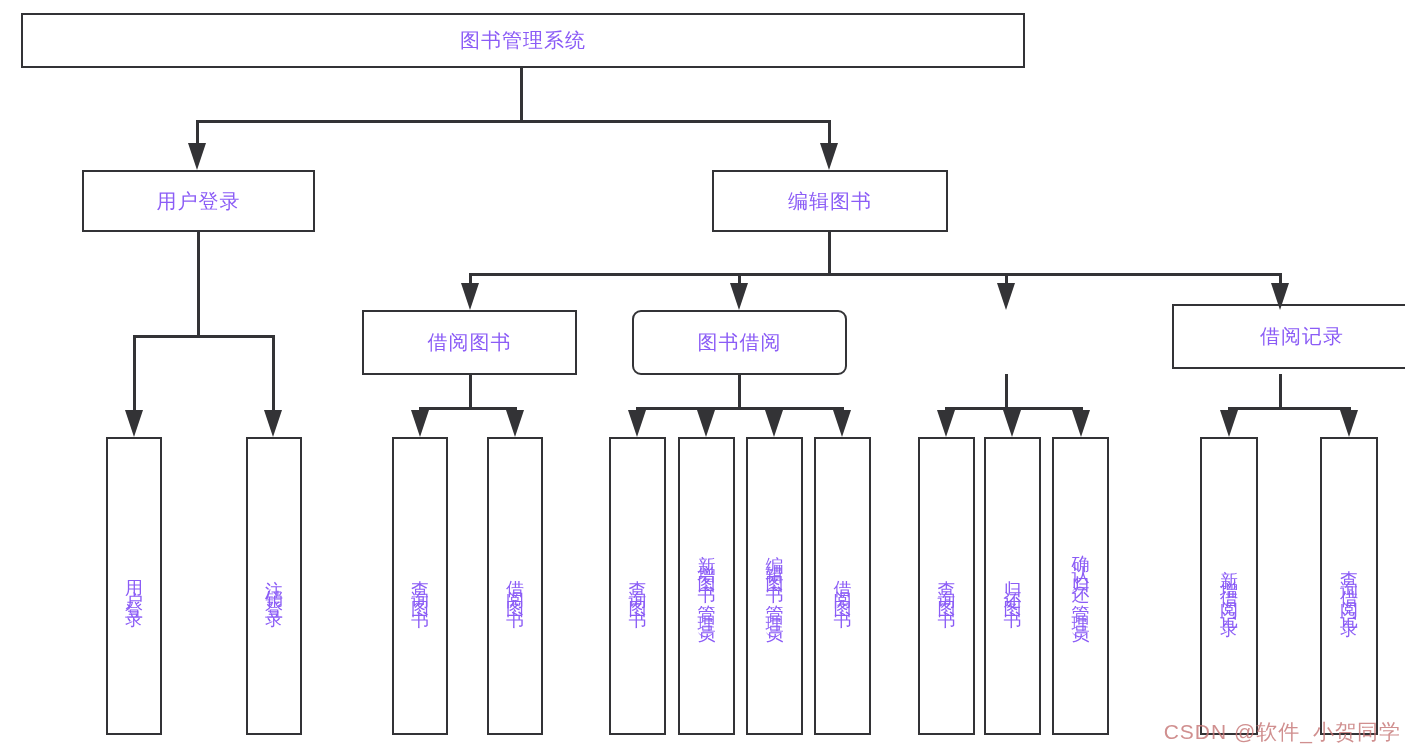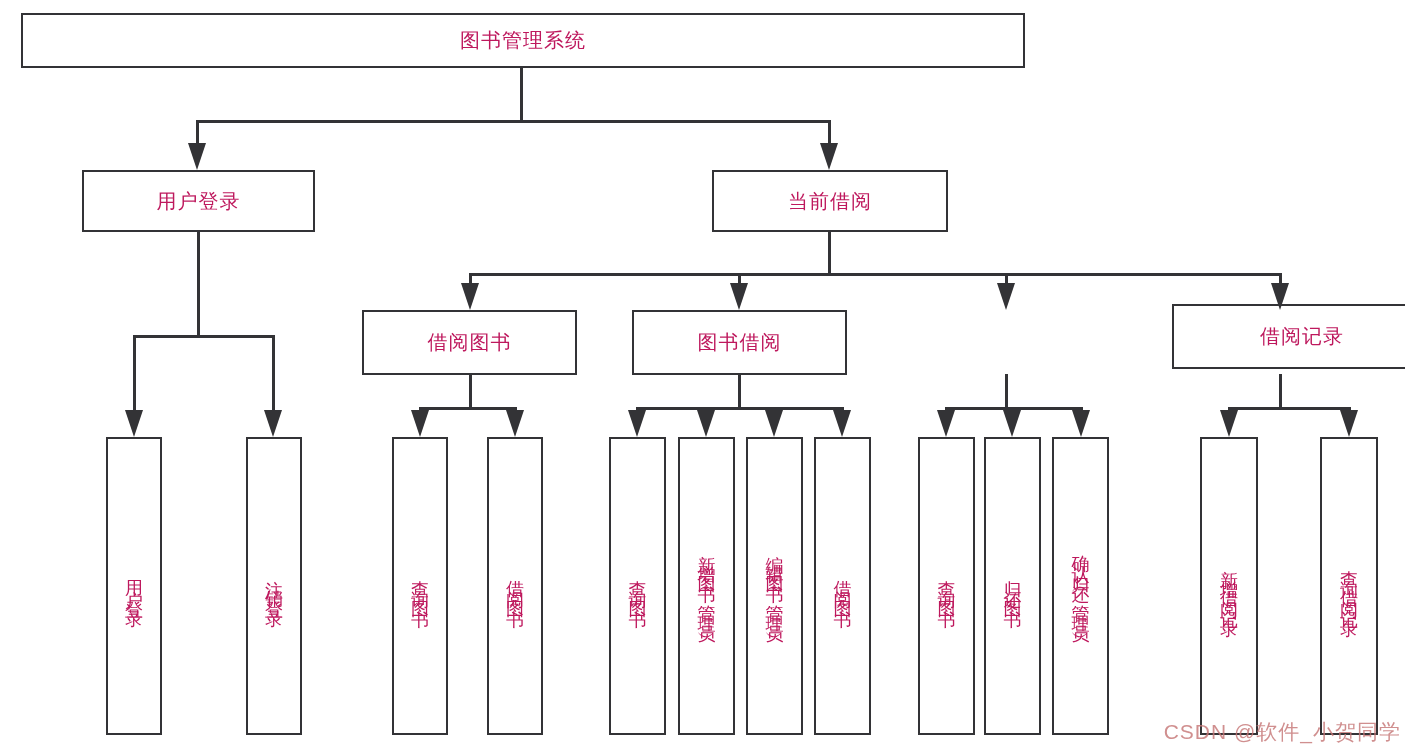"图书管理系统" .box { color: #be185d -> #8b5cf6 }
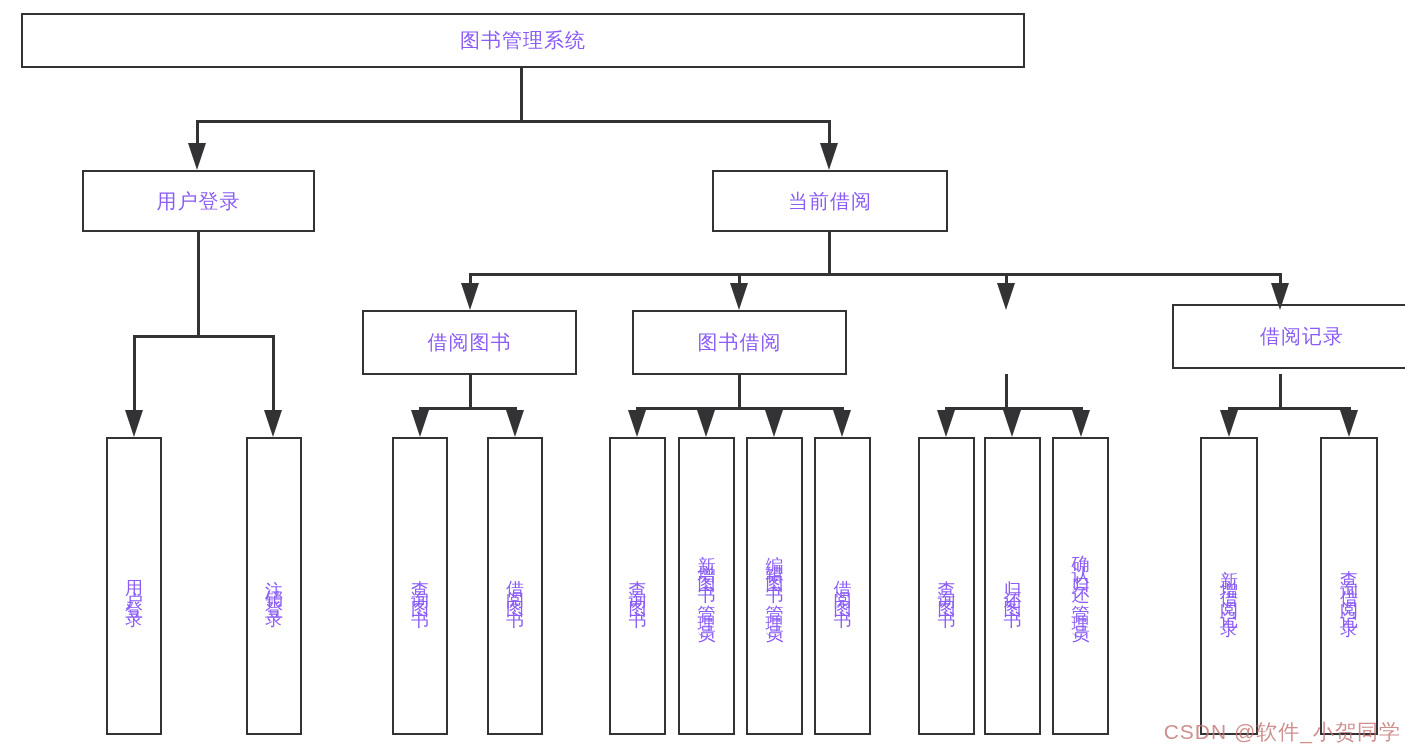"当前借阅" span { text: 当前借阅 -> 编辑图书 }
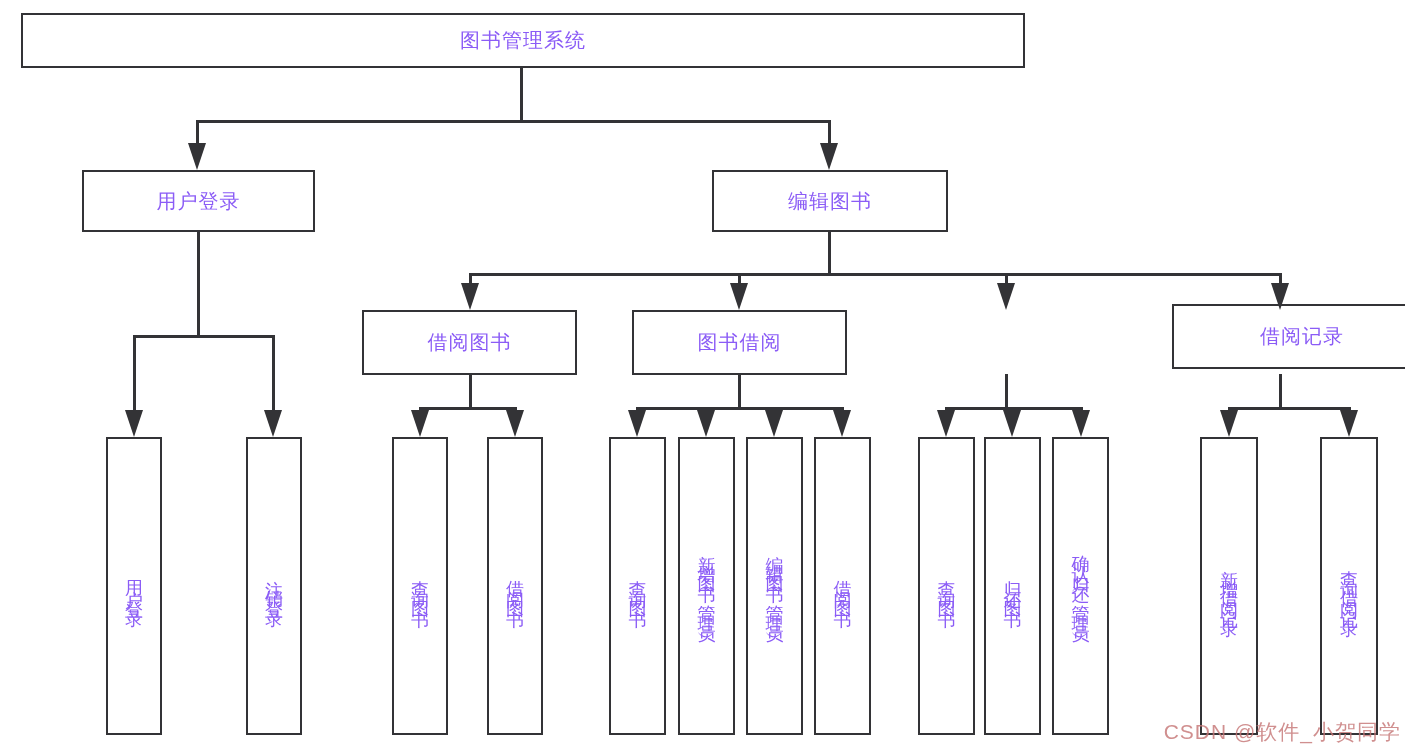"图书借阅" div.box { border-radius: none -> 9px }
